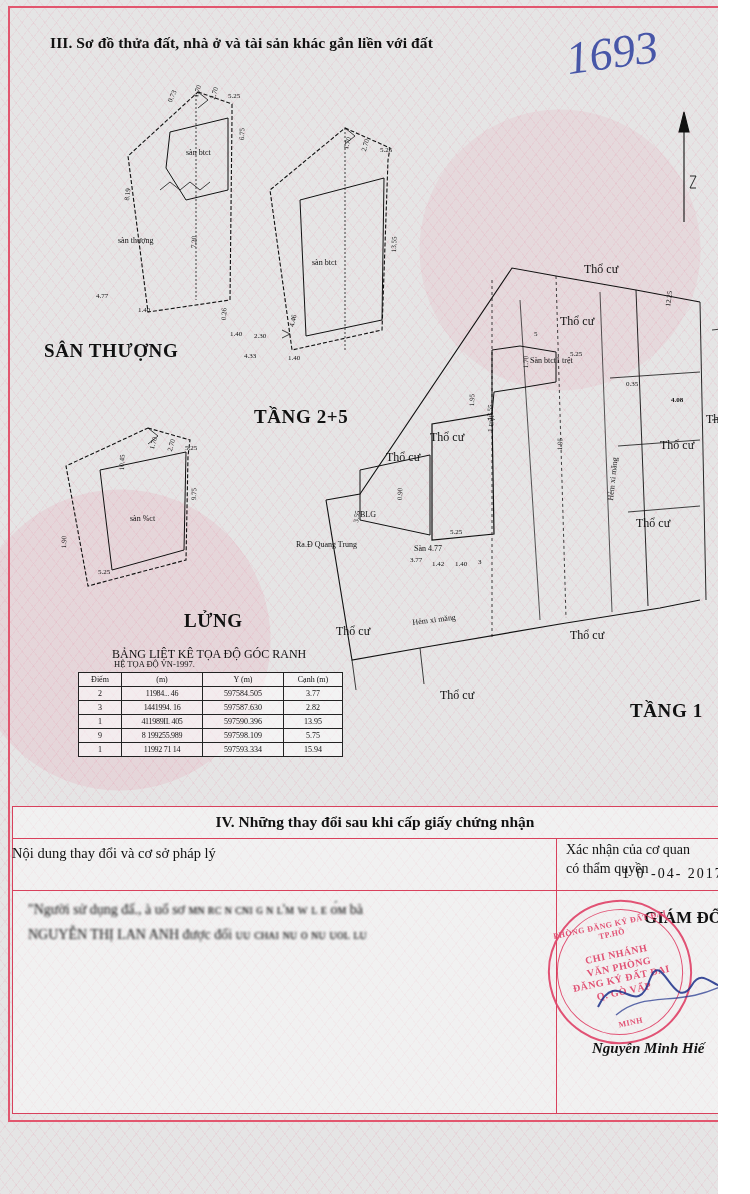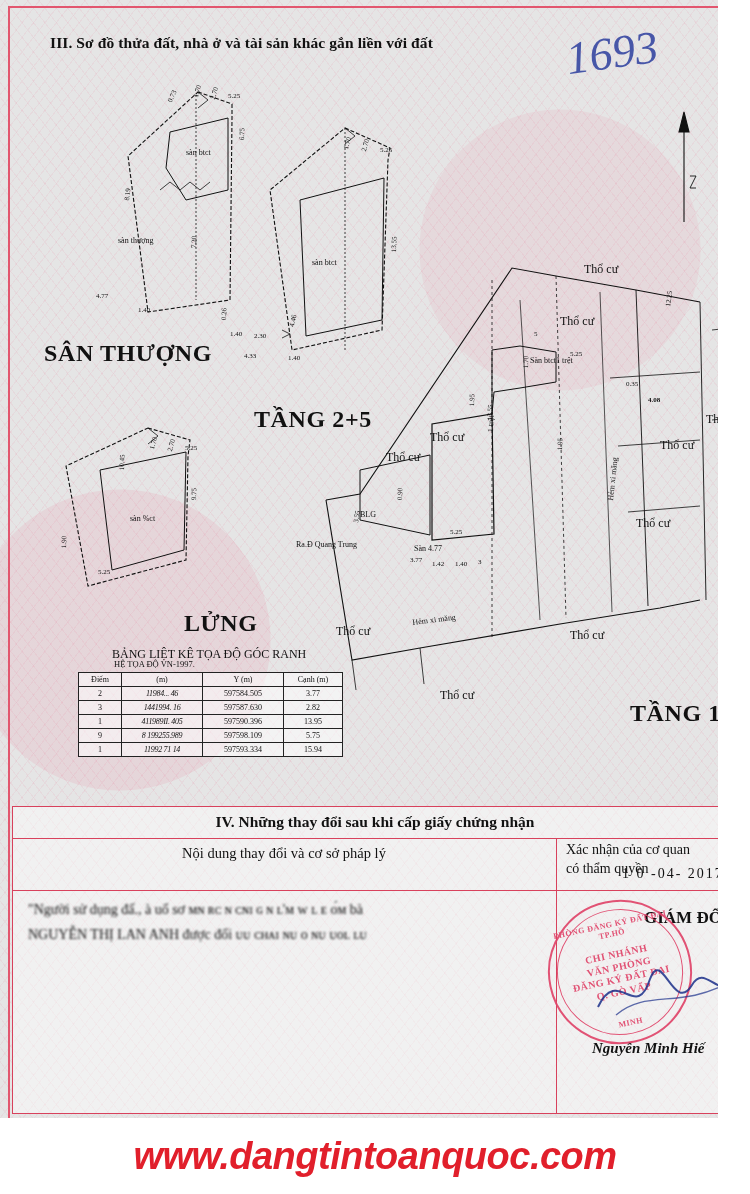"SÂN THƯỢNG" .big-label { font-size: 24px -> 19px }
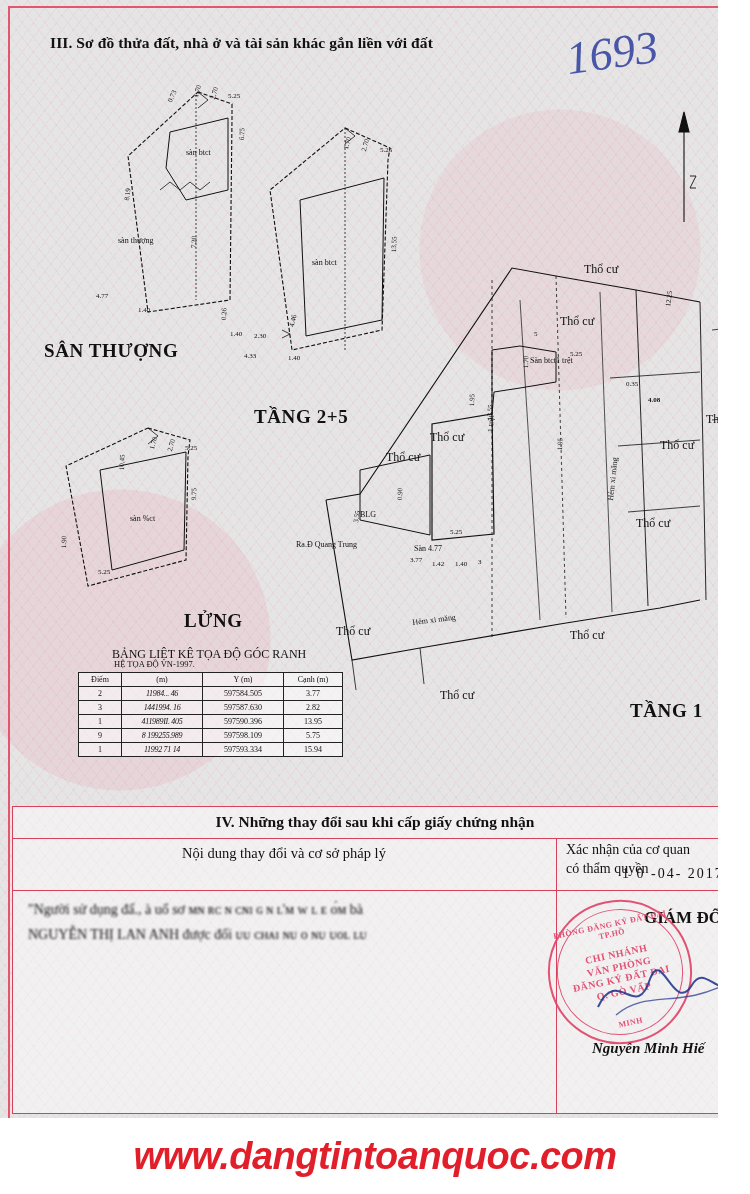"4.08" div.dim { left: 648px -> 671px }
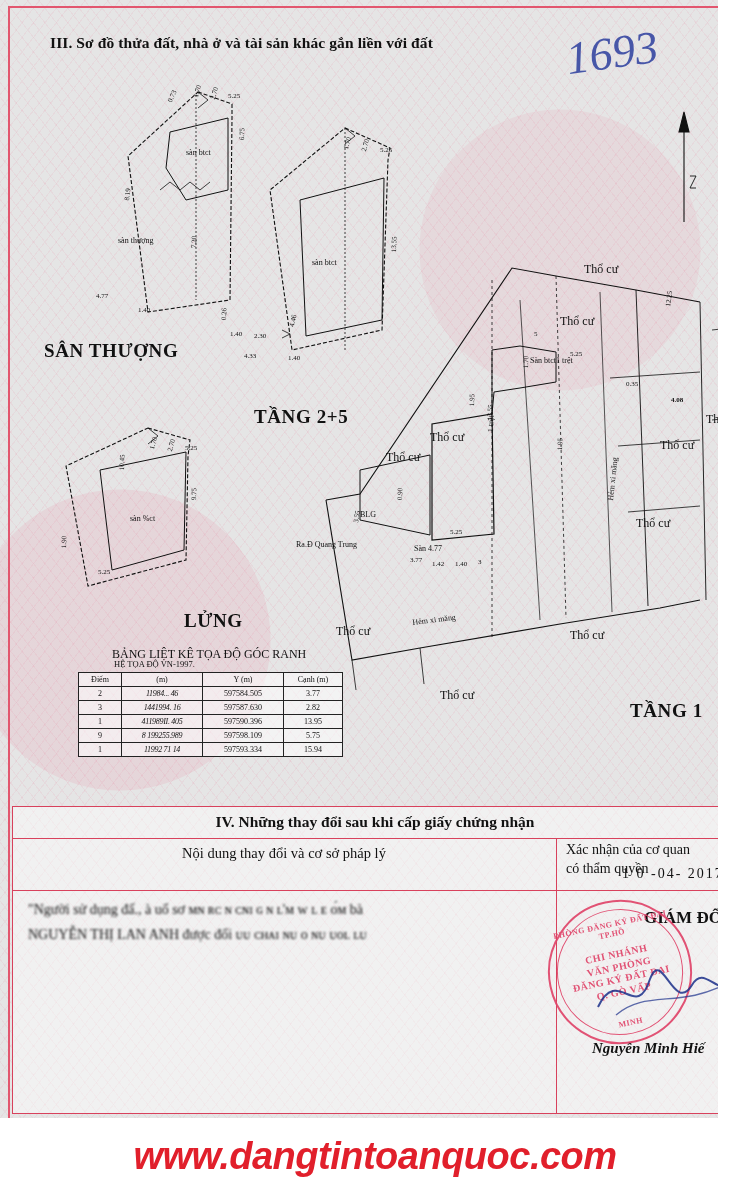"11984... 46" table.coord td.blur { font-style: italic -> none }
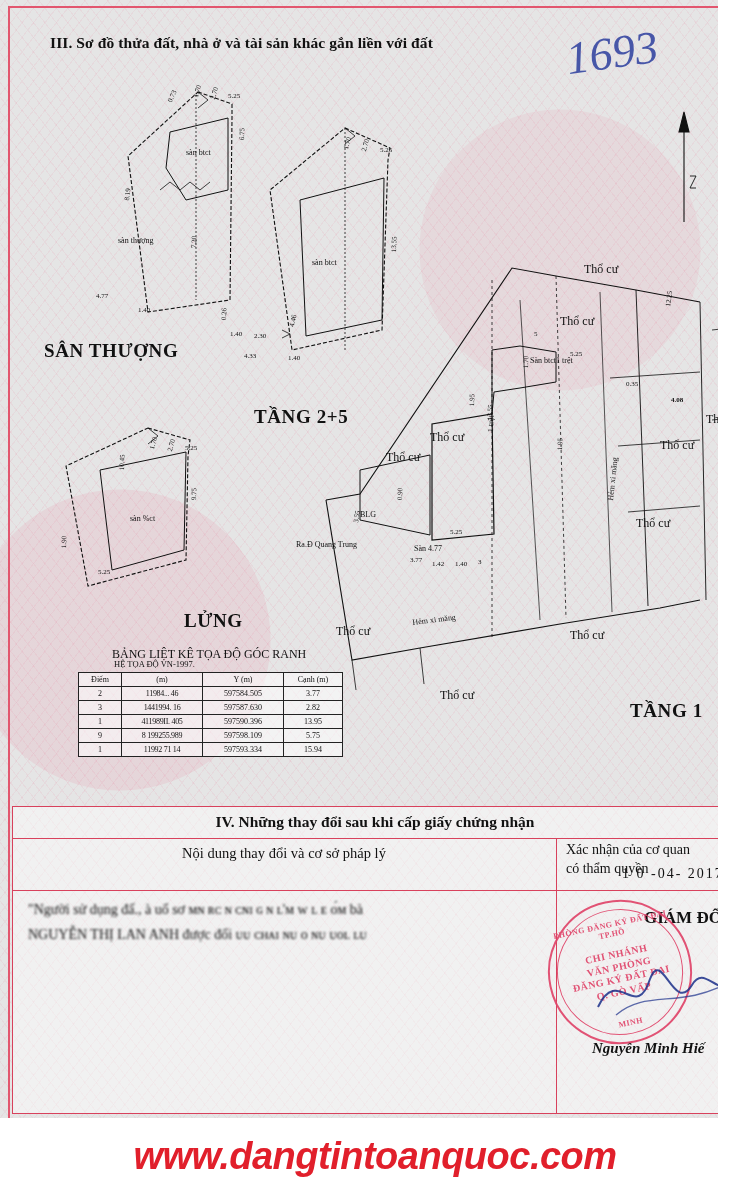"Nội dung thay đổi và" .sec4-head-left { text-align: center -> none }
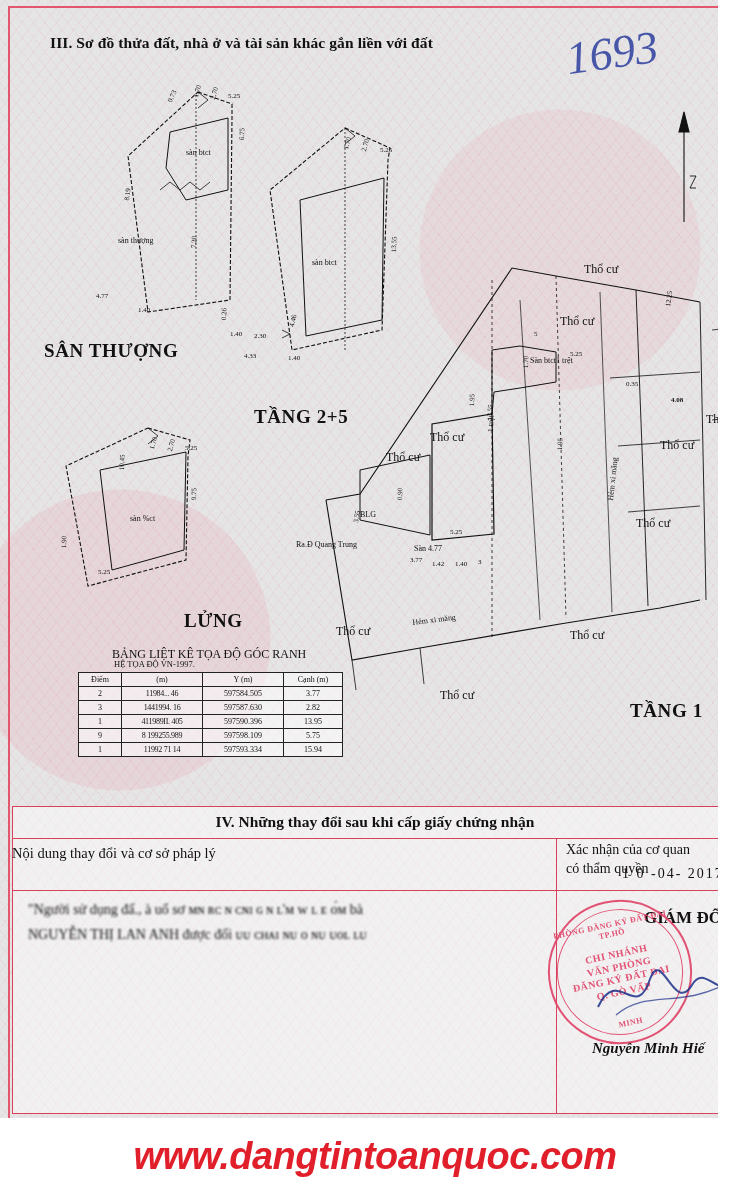"www.dangtintoanquoc.com" div.watermark { html: <div> <span>www.dangtintoanquoc.com</span> </div> -> none }
